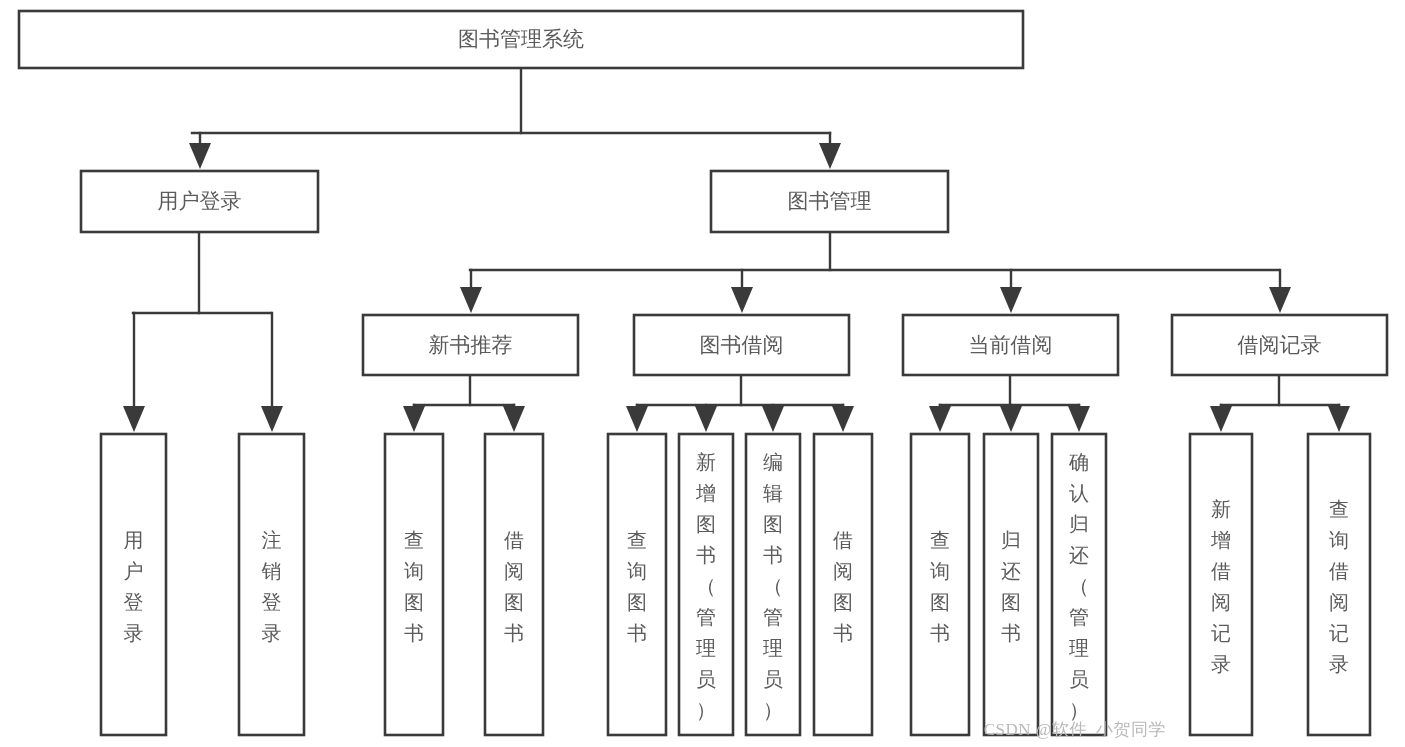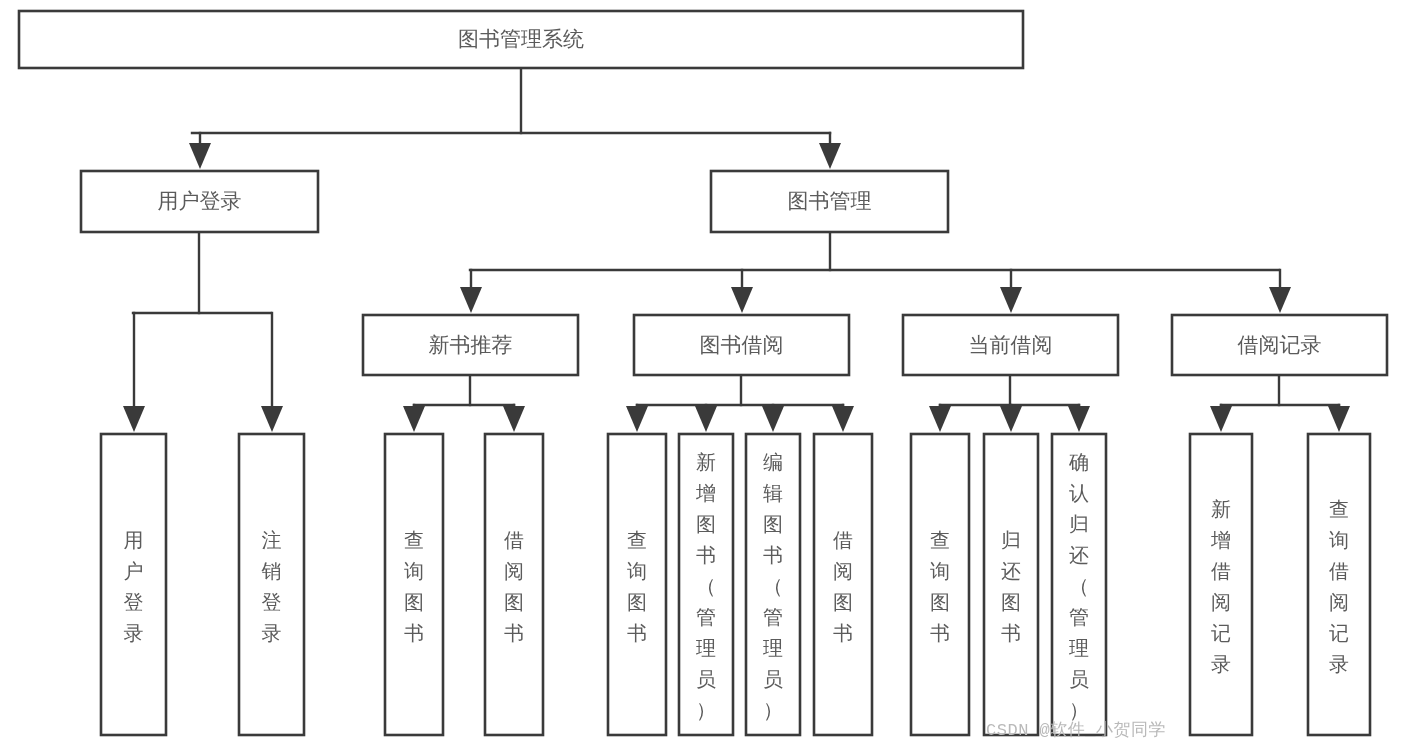"CSDN @软件_小贺同学" .watermark { font-family: Liberation Mono, monospace -> Liberation Serif, serif }
